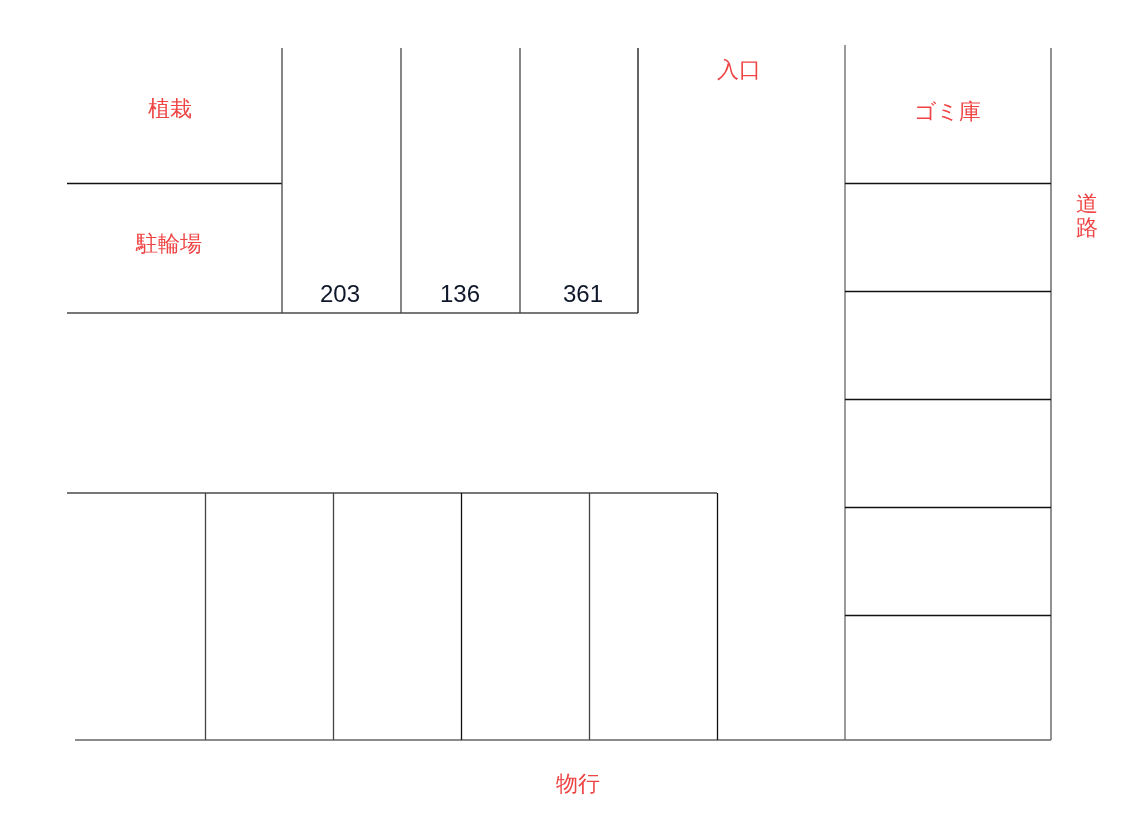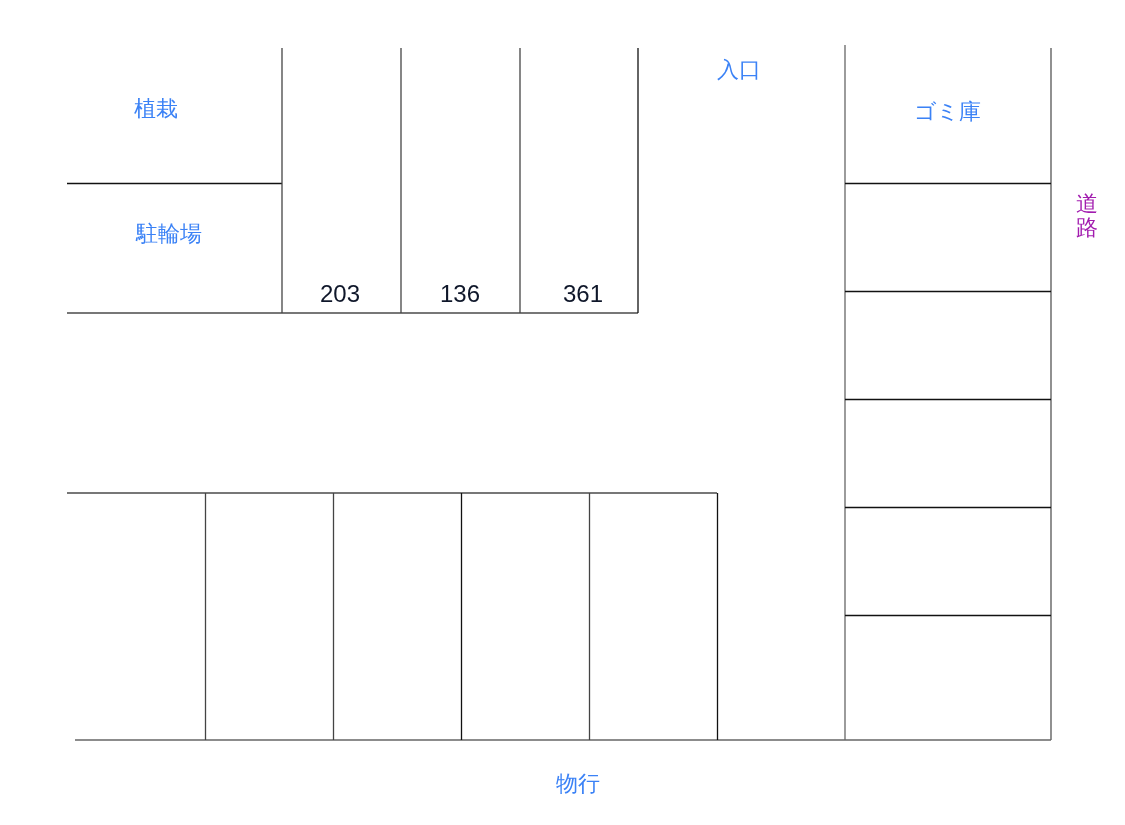"入口" .lbl { color: #3b82f6 -> #ef4444 }
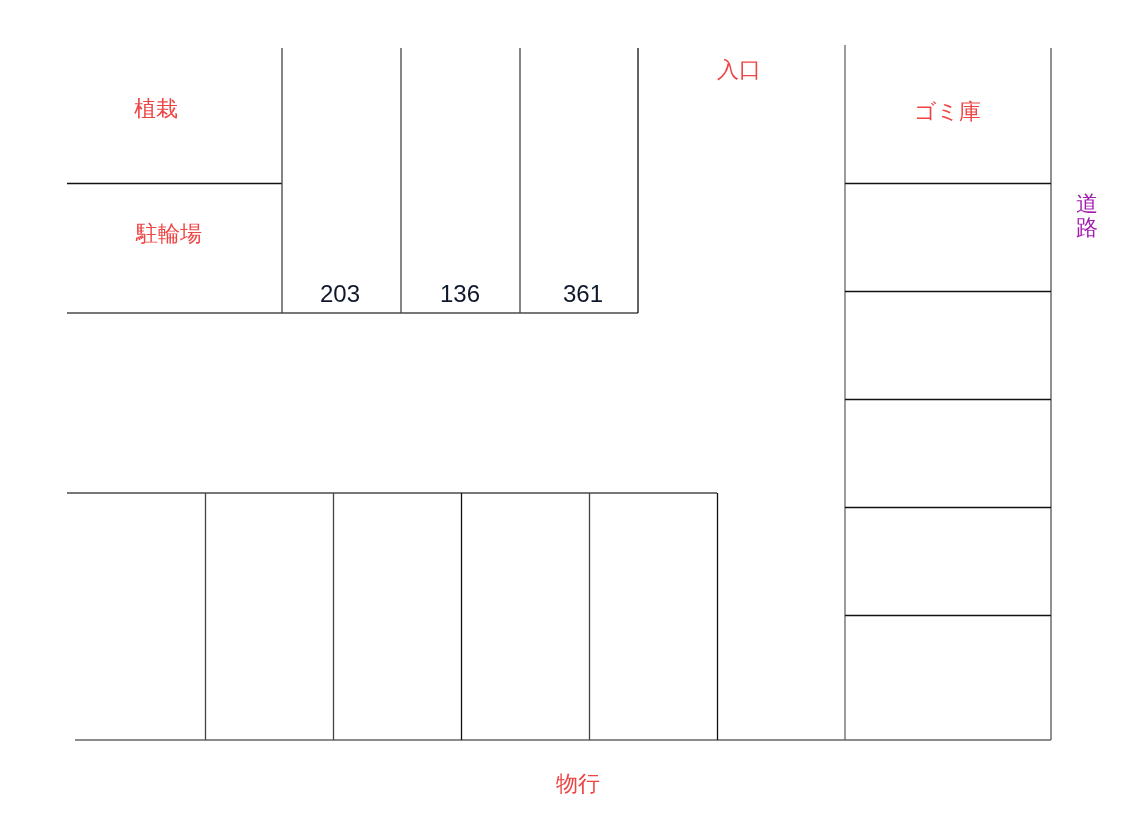"植栽" div.lbl { left: 134px -> 148px }
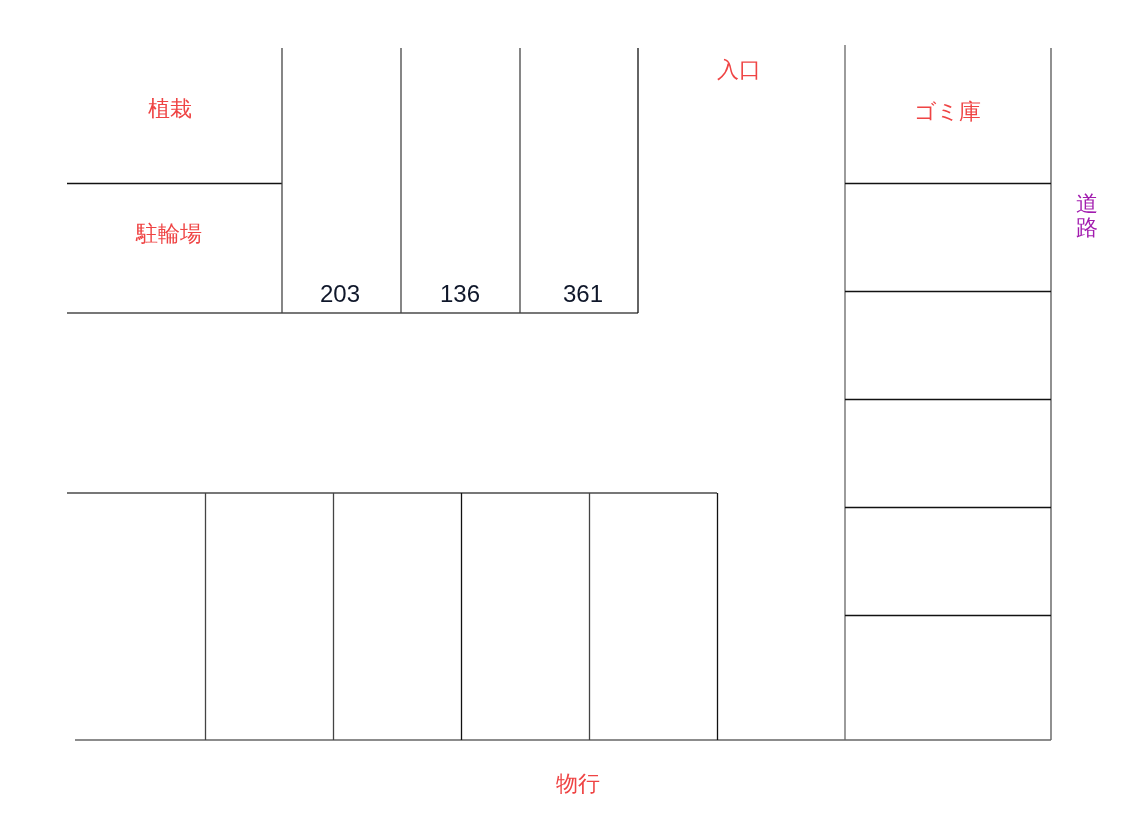"道路" .vert { color: #a21caf -> #ef4444 }
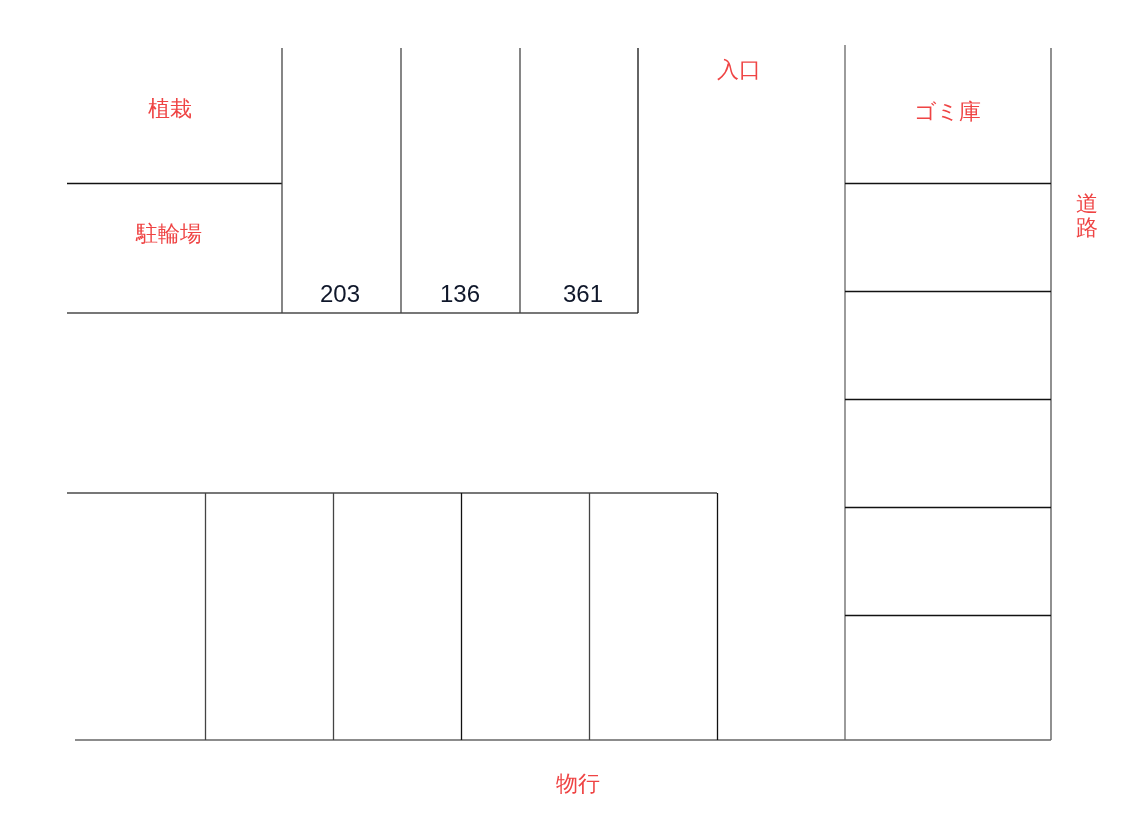"駐輪場" div.lbl { top: 223px -> 233px }
